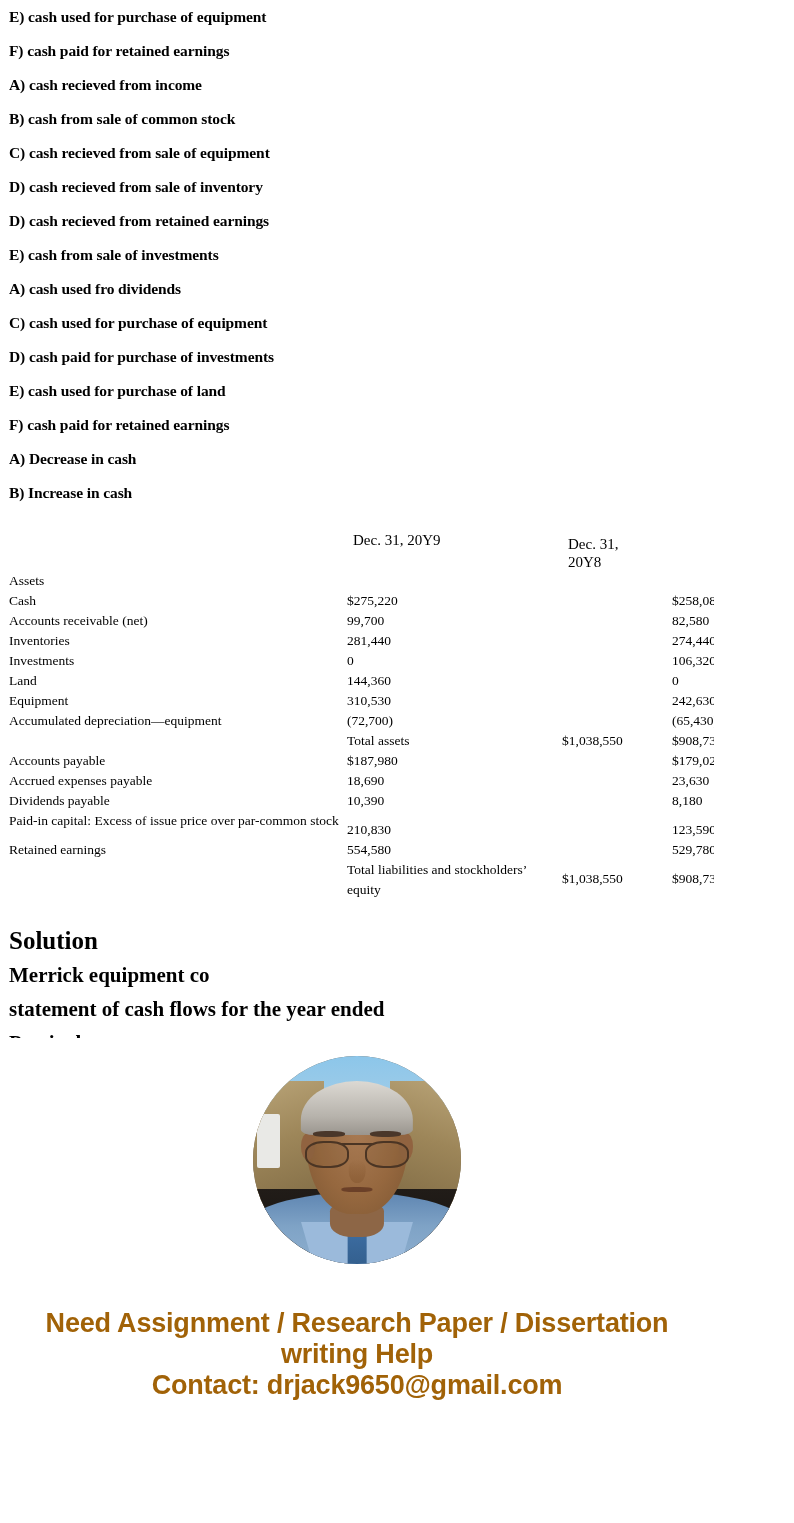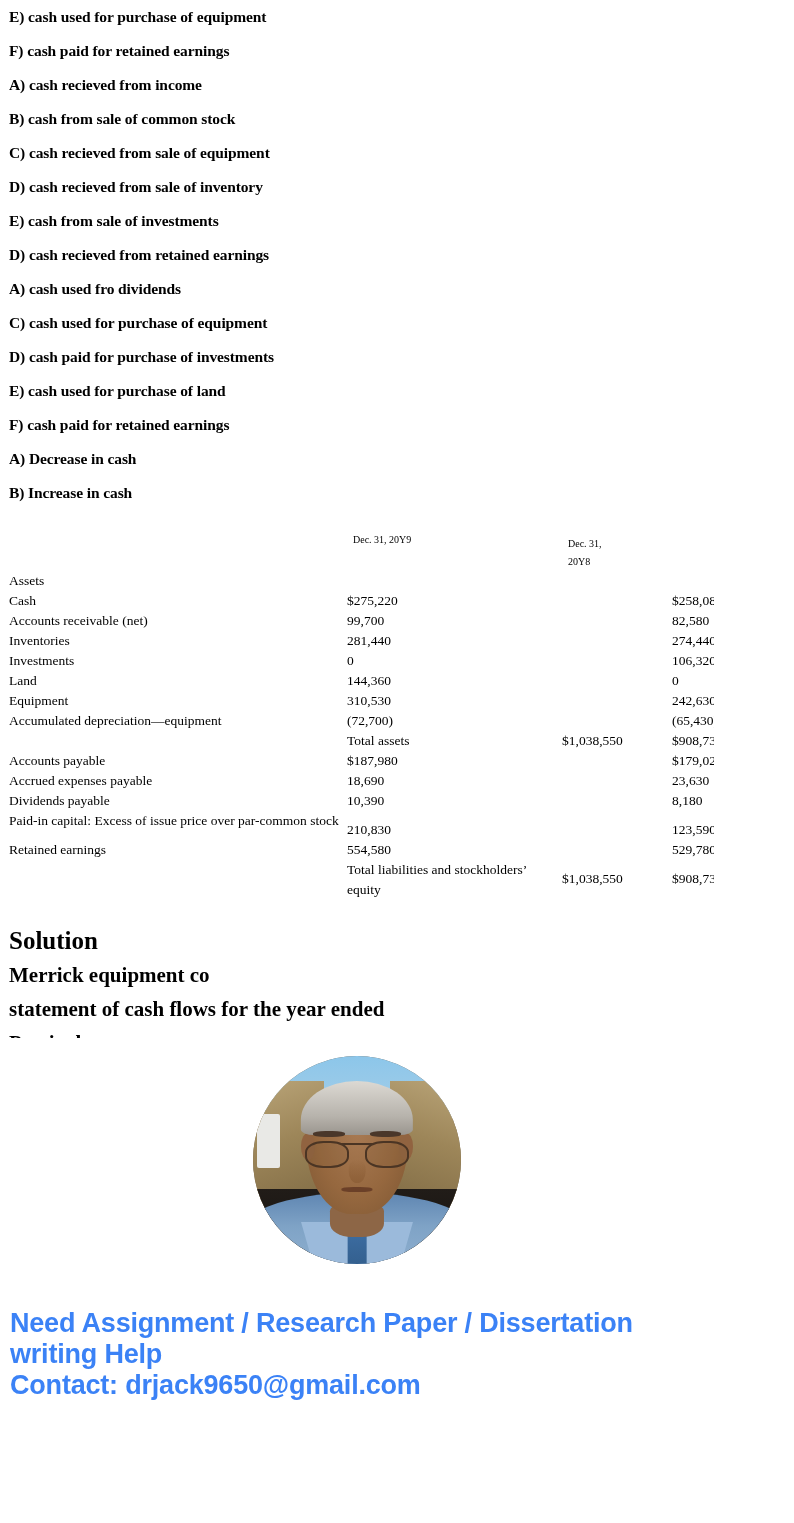"E) cash from sale of" div.qline { order: before "D) cash recieved from retained" -> after "D) cash recieved from retained" }
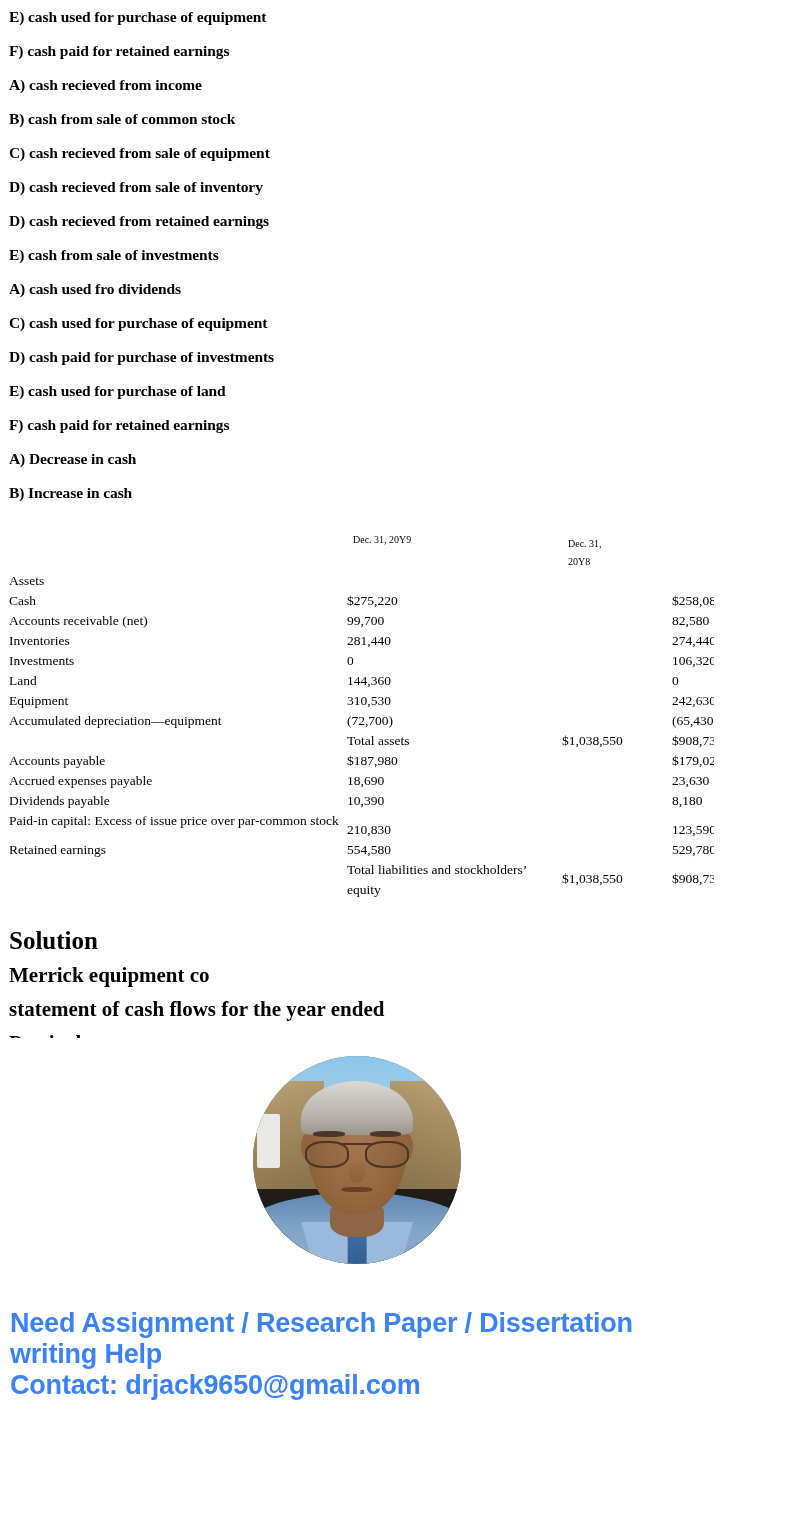"Dec. 31, 20Y9" .hdr-row td { font-size: 10px -> 15px }
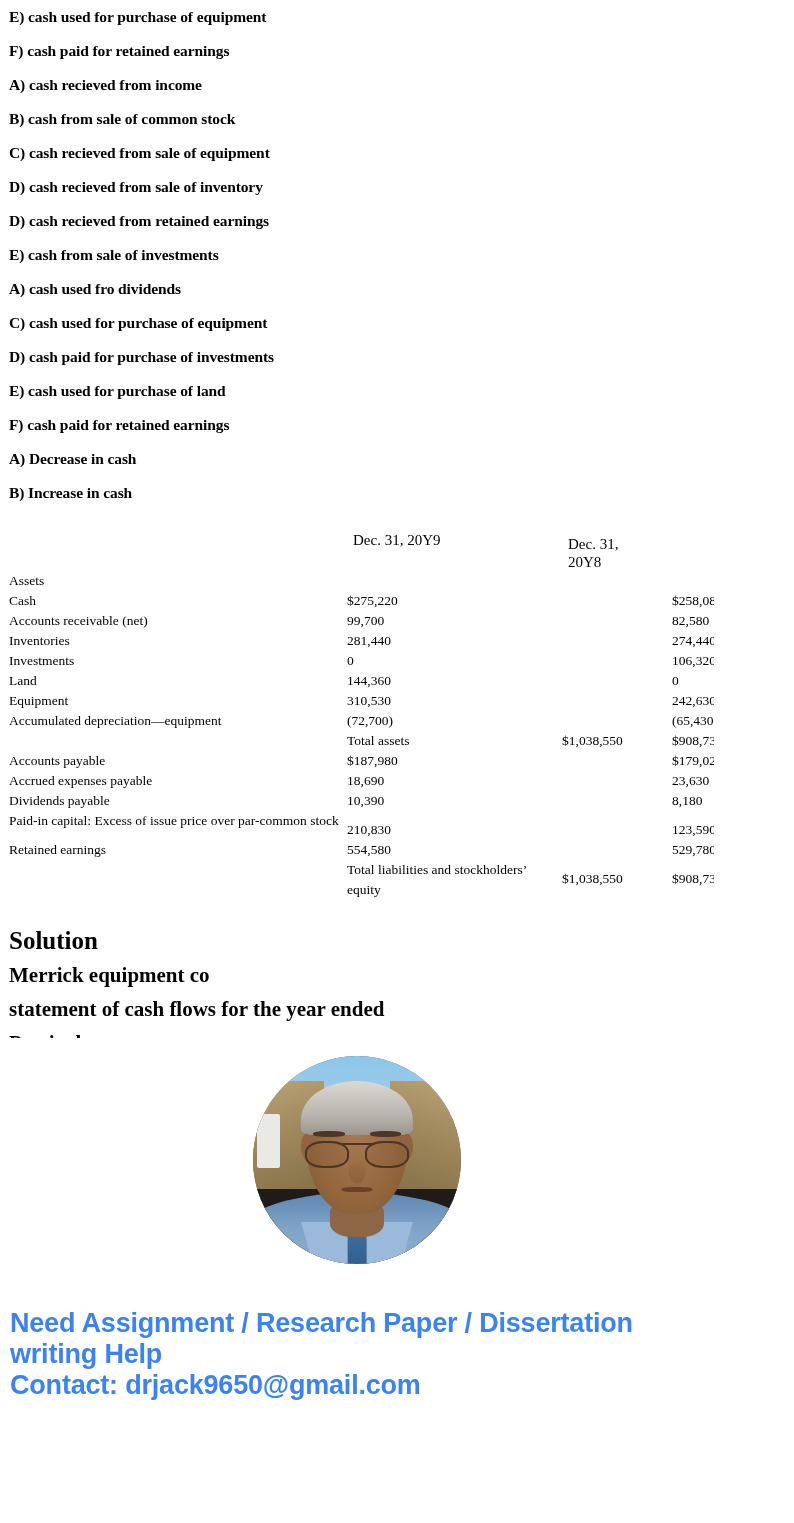"Need Assignment / Research Paper" .promo { color: #3b82f6 -> #a16207; text-align: none -> center }
